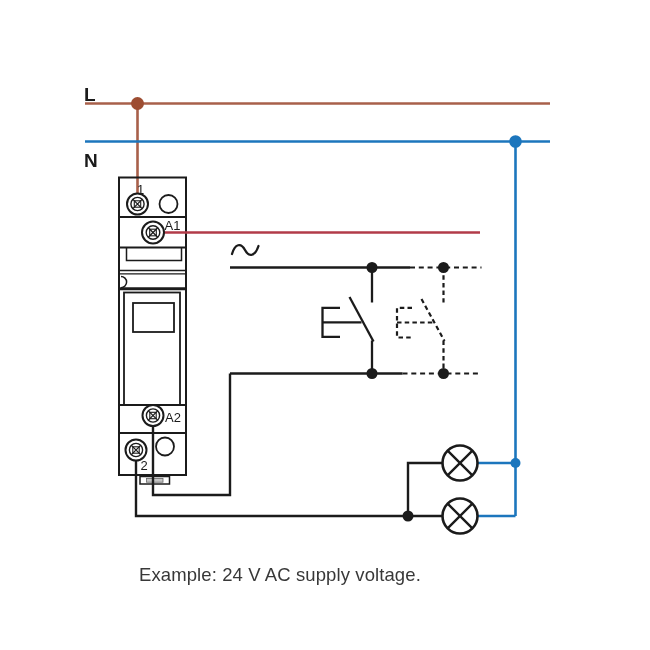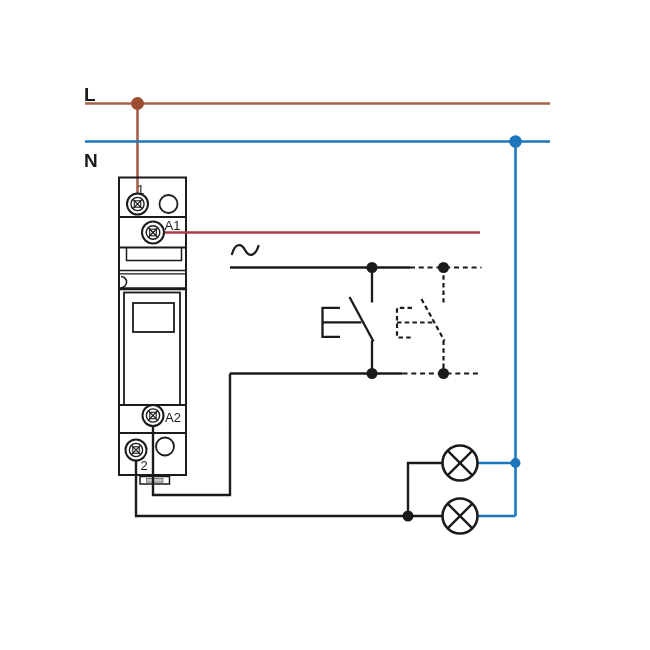"Example: 24 V AC supply" div.caption { html: none -> <div>Example: 24 V AC supply voltage.</div> }
